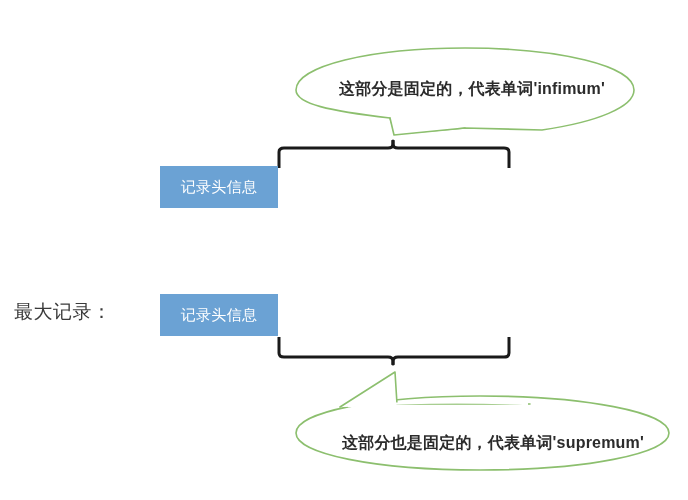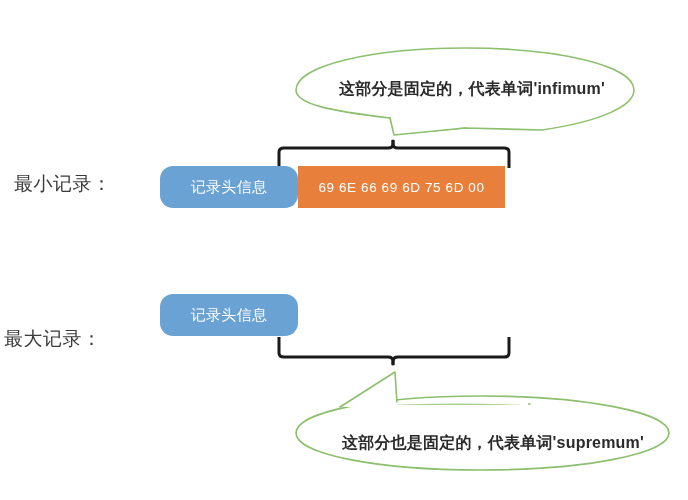"最小记录：" div.row-label { html: <div>最小记录：</div> -> none }
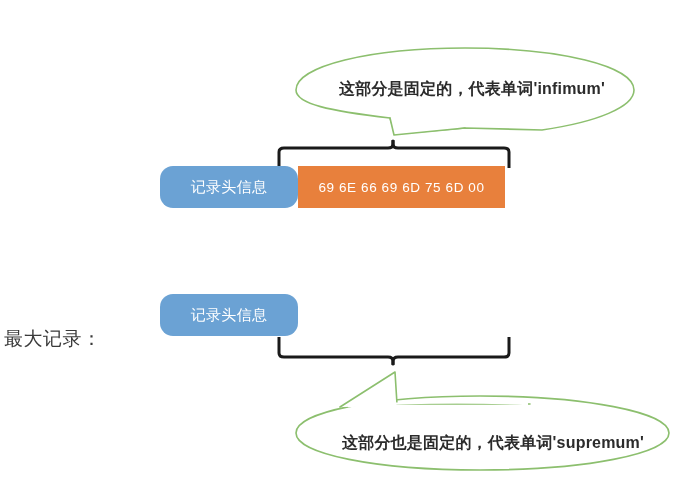"记录头信息" .seg-head { border-radius: 13px -> none; width: 138px -> 118px }
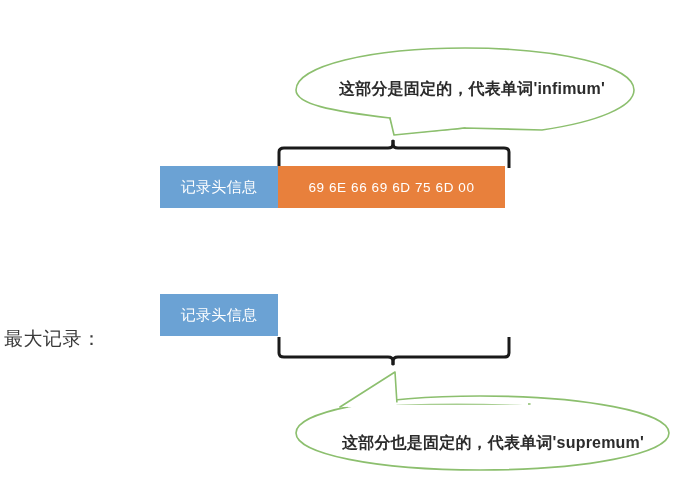"69 6E 66 69 6D" div.seg { html: <div>69 6E 66 69 6D 75 6D 00</div> -> none }
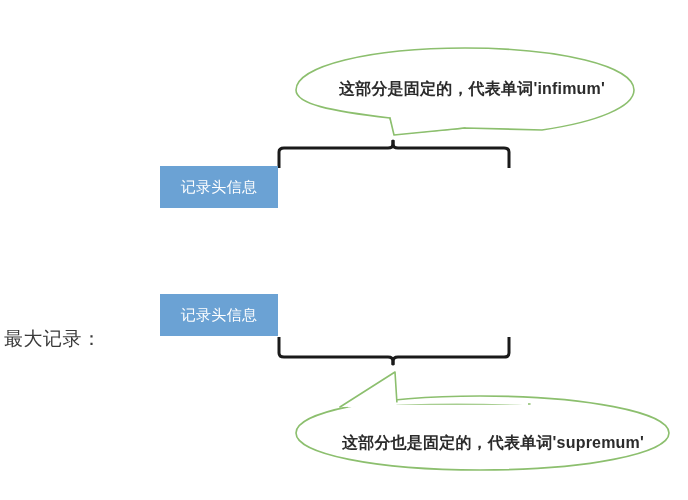"最大记录：" #label-max { left: 4px -> 14px; margin-top: 27px -> none }
